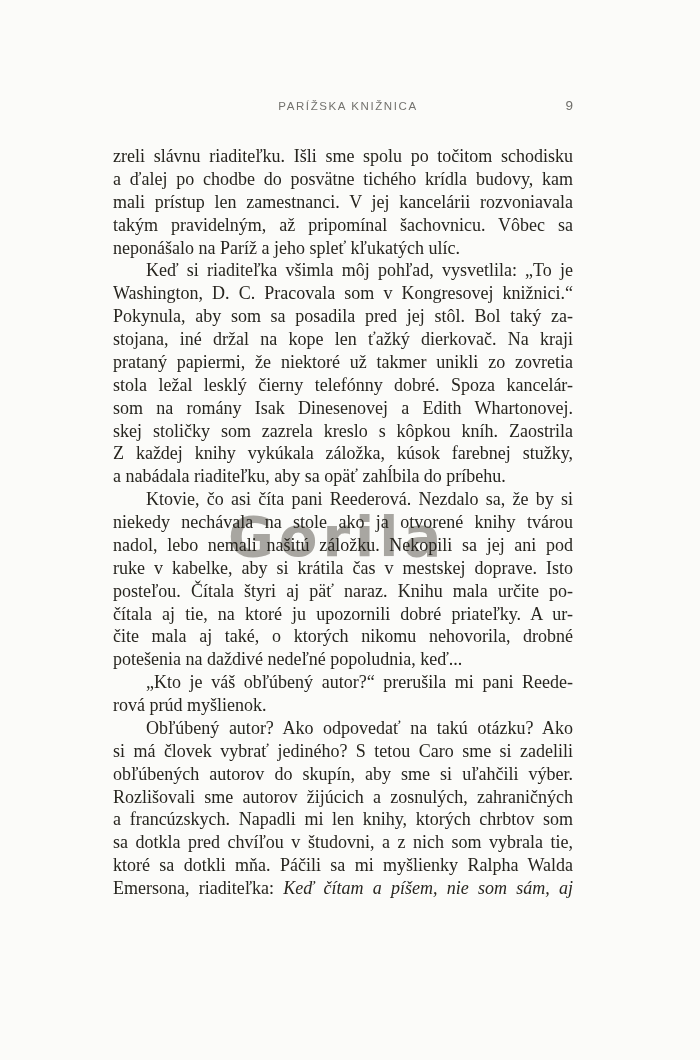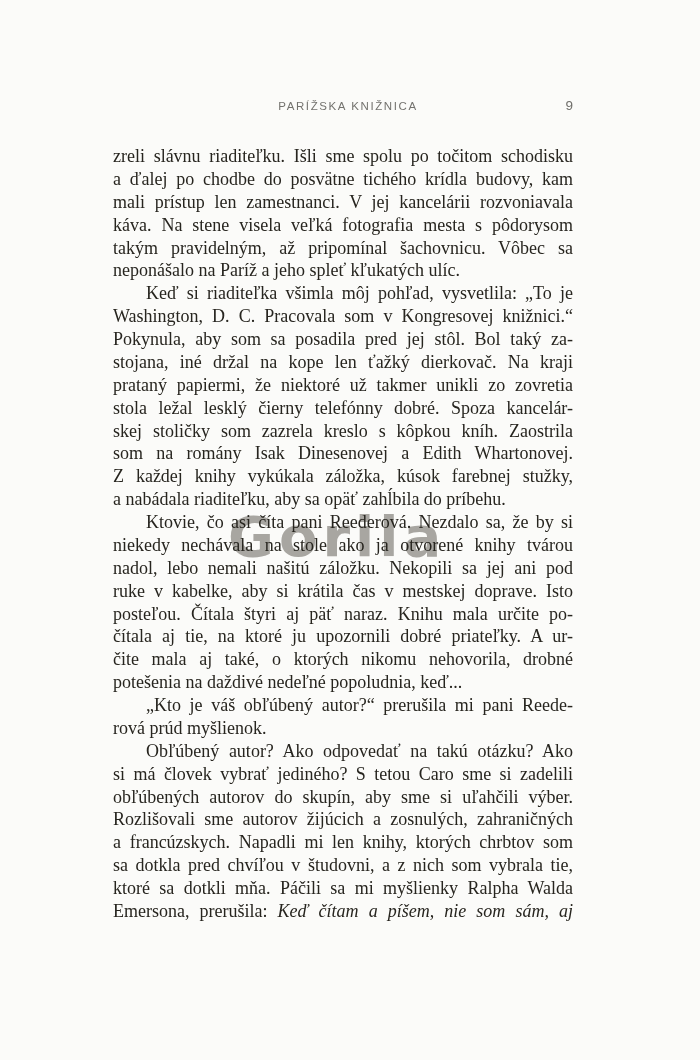"káva. Na stene visela veľká" div.line { html: <div><span>káva. Na stene visela veľká fotografia mesta s pôdorysom</span></div> -> none }
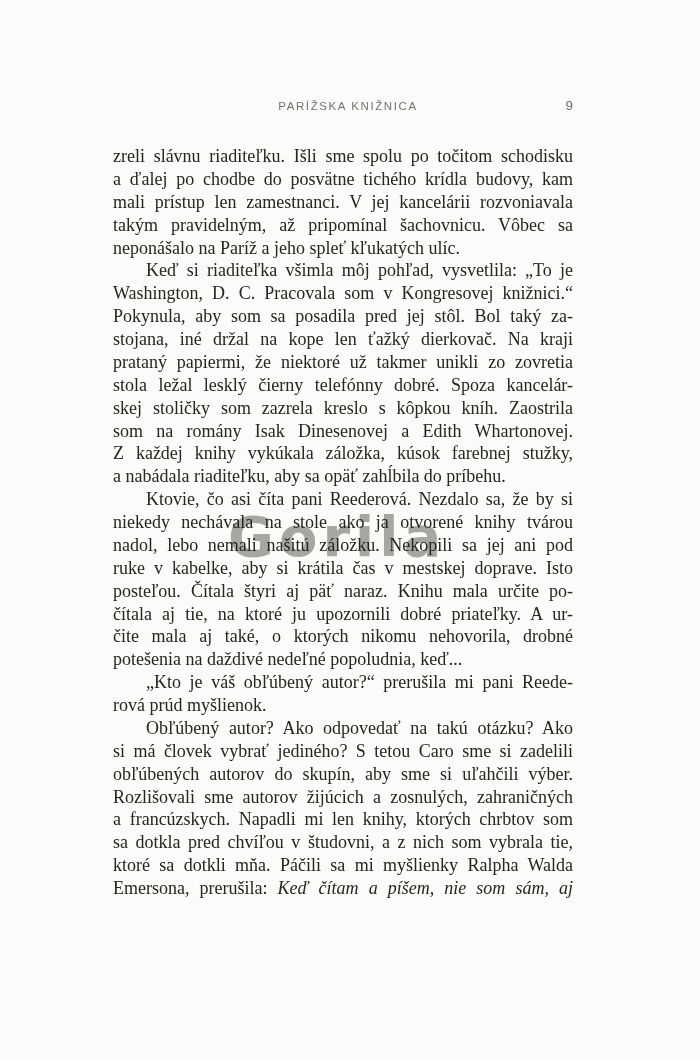"skej stoličky som zazrela kreslo" div.line { order: before "som na romány Isak Dinesenovej" -> after "som na romány Isak Dinesenovej" }
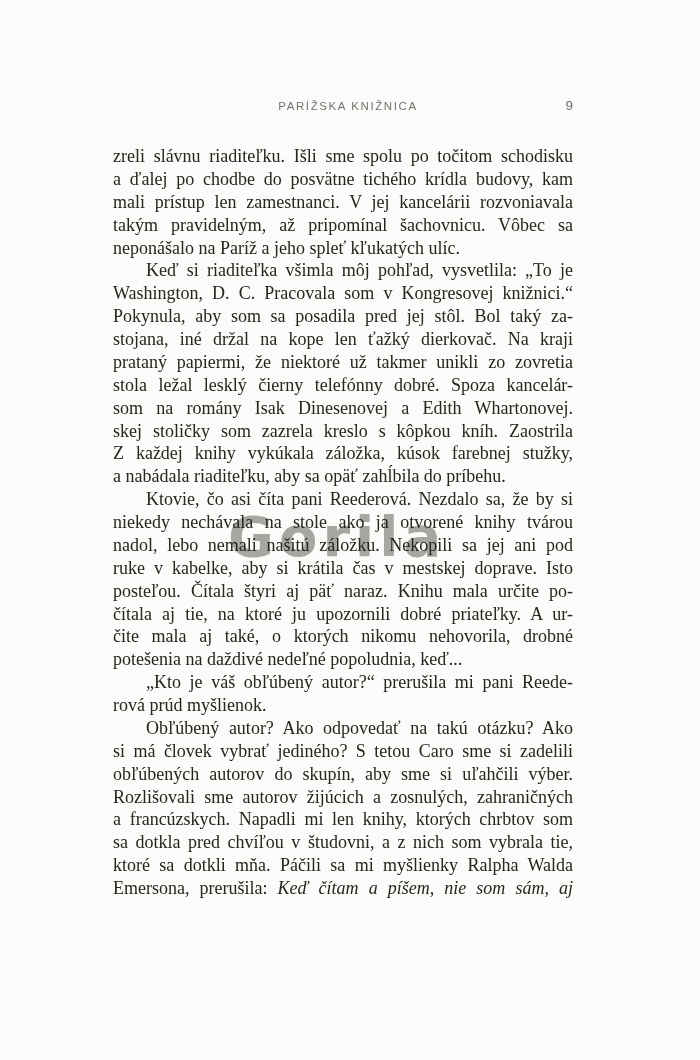"Emersona, prerušila:" span { text: prerušila -> riaditeľka }
